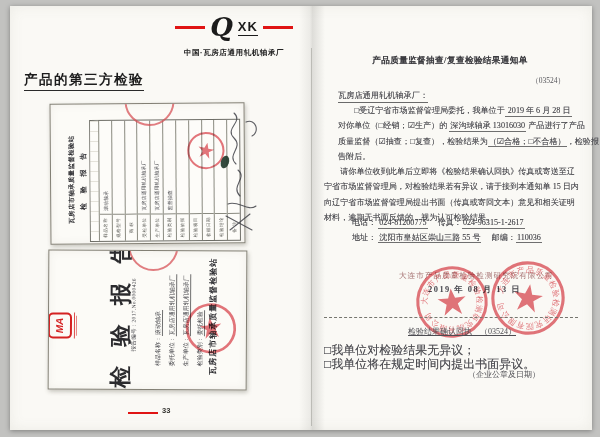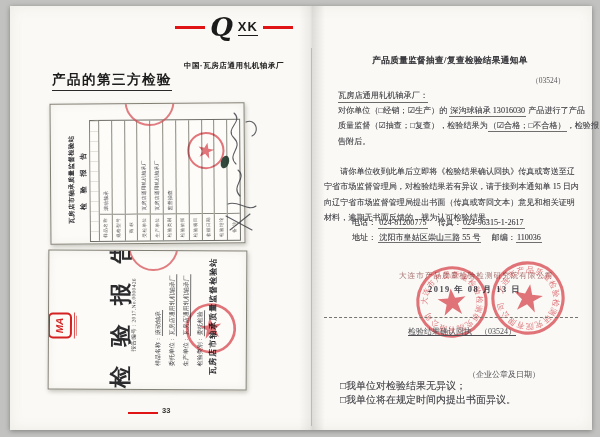"中国·瓦房店通用轧机轴承厂" .logo-co { margin-top: 19px -> 6px }
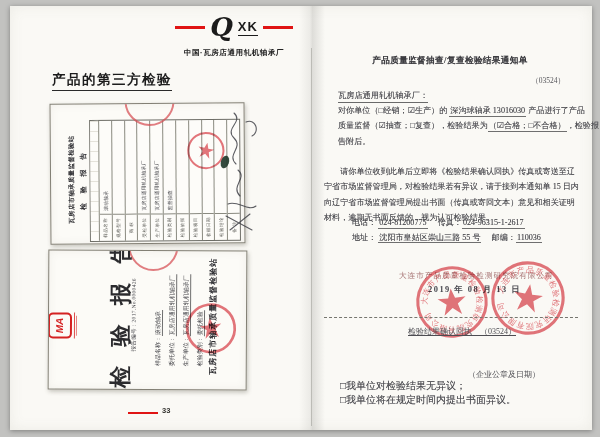"产品的第三方检验" .heading { left: 52px -> 24px }
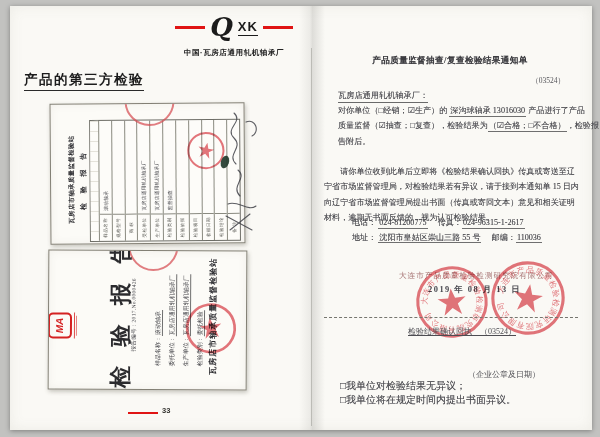"□受辽宁省市场监督管理局委托，我单位于 2019 年 6 月" div.p-line { html: none -> <div><span> □受辽宁省市场监督管理局委托，我单位于</span><span> 2019 年 6 月 28 日 </span></div> }
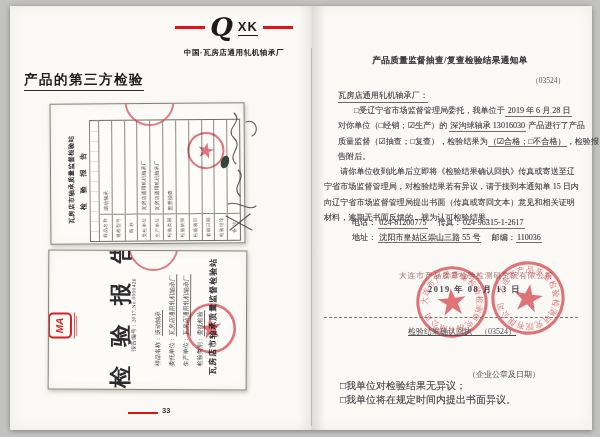"□我单位对检验结果无异议；" .r-opt { font-size: 10px -> 12px; left: 340px -> 324px; margin-top: 37px -> none }
